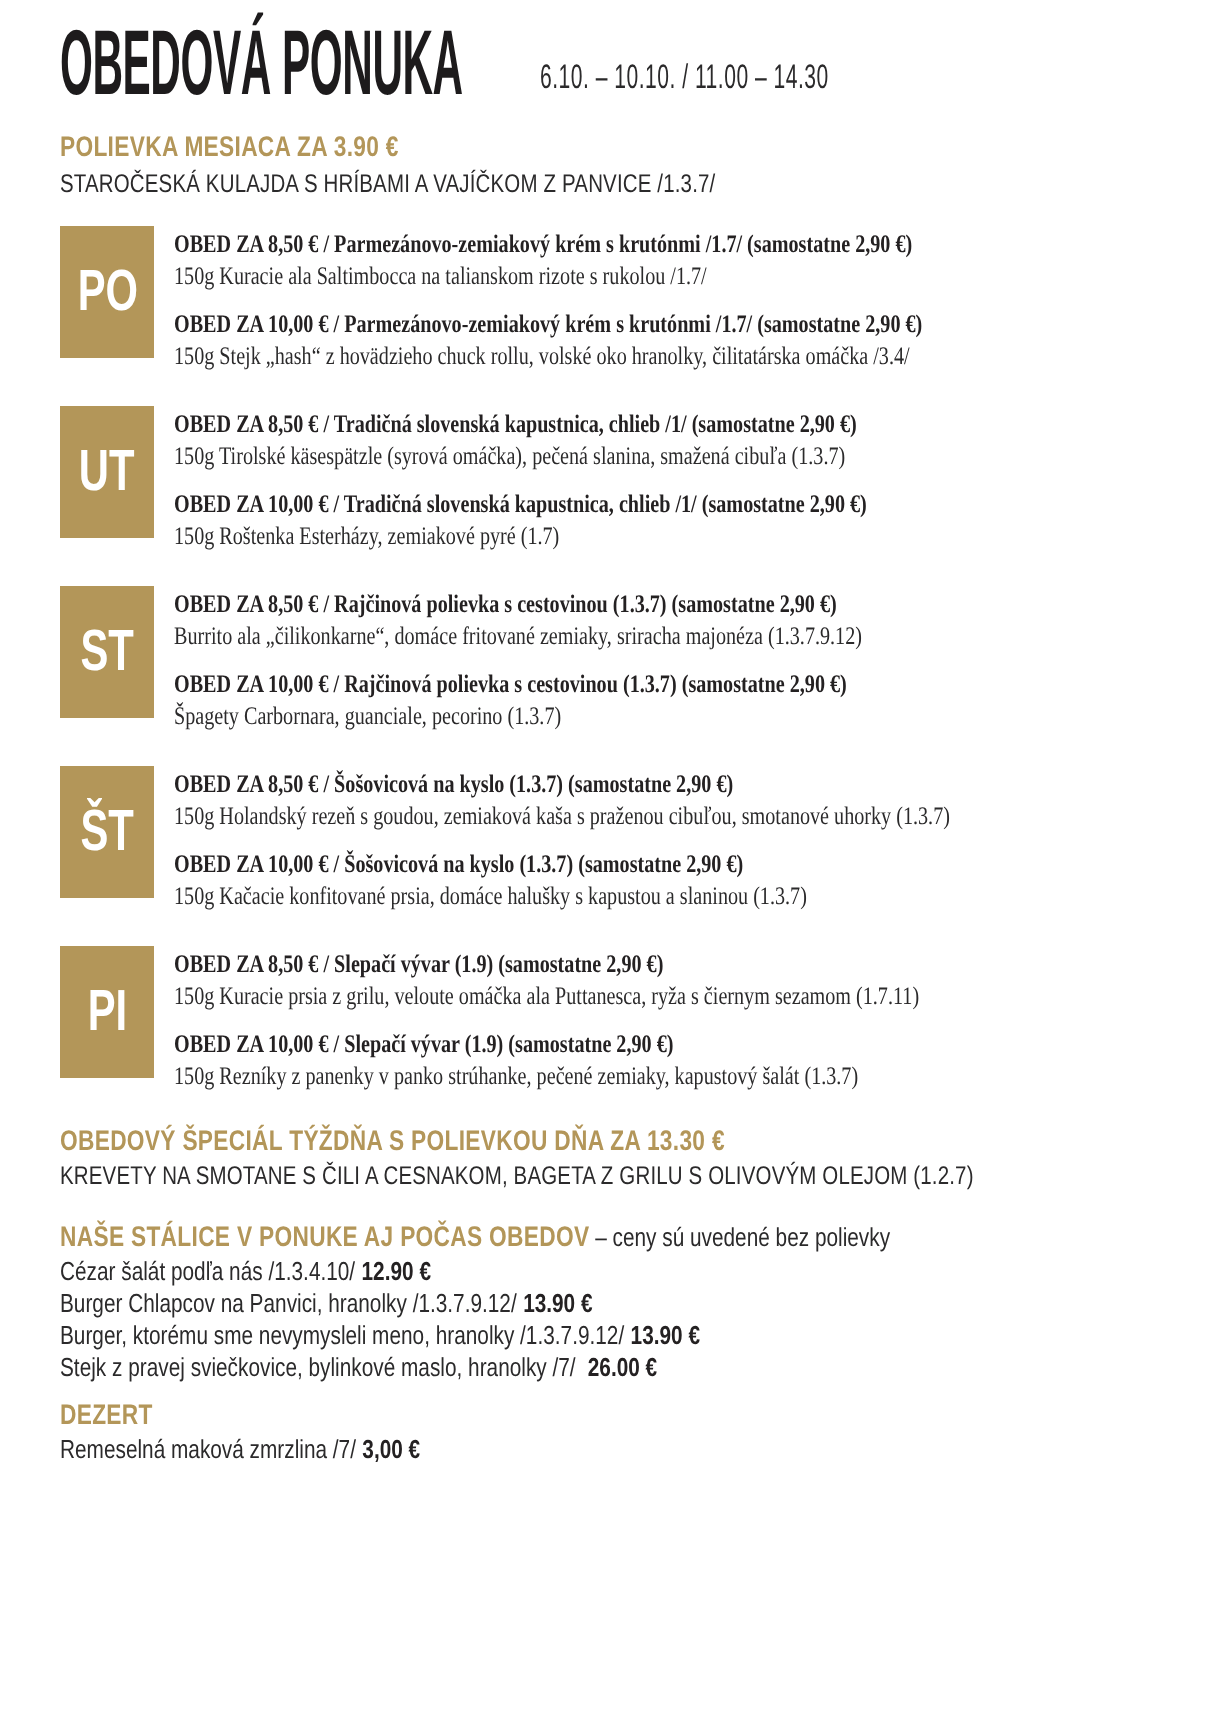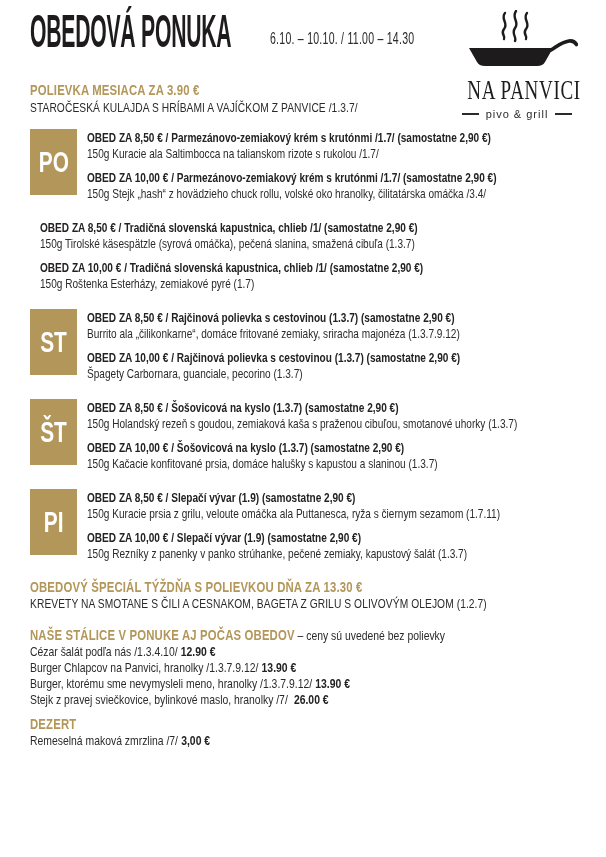"POLIEVKA MESIACA ZA 3.90 €" .soup { margin-top: 28px -> 12px }
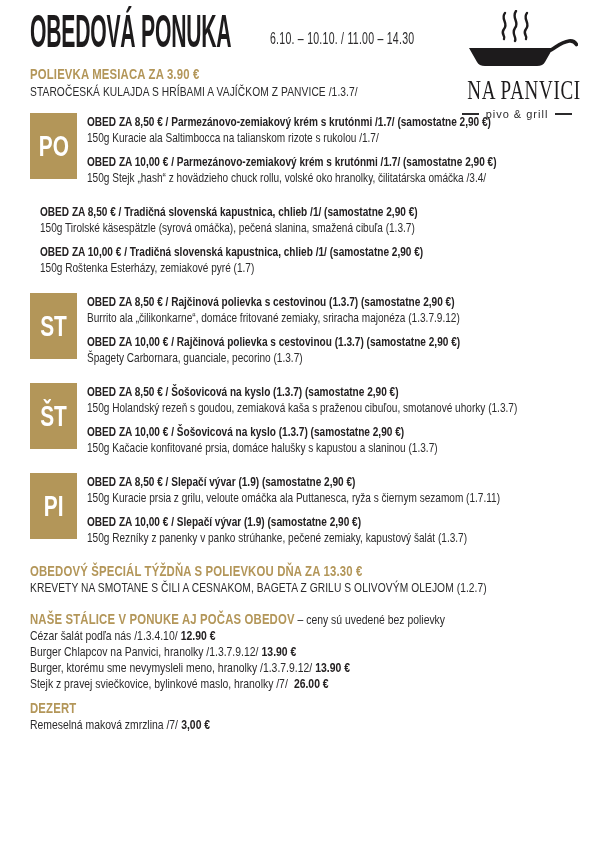"NA PANVICI" div.logo { html: <div> <svg> <g> <path></path> <path></path> <path></path> </g> <path></path> <path></path> </svg> <div>NA PANVICI</div> <div> <span></span> <span>pivo &amp; grill</span> <span></span> </div> </div> -> none }
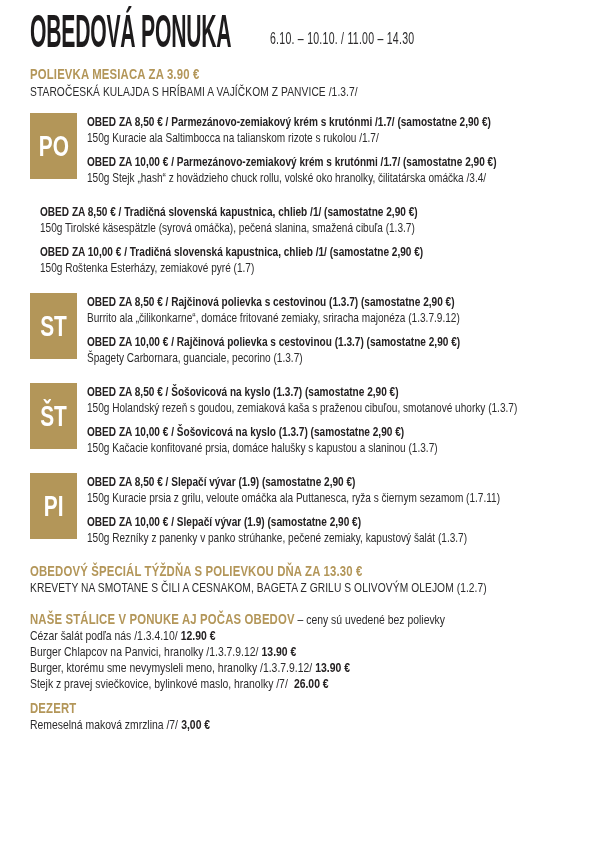"OBED ZA 8,50 € /" .day-menu { font-family: none -> Liberation Serif, serif }
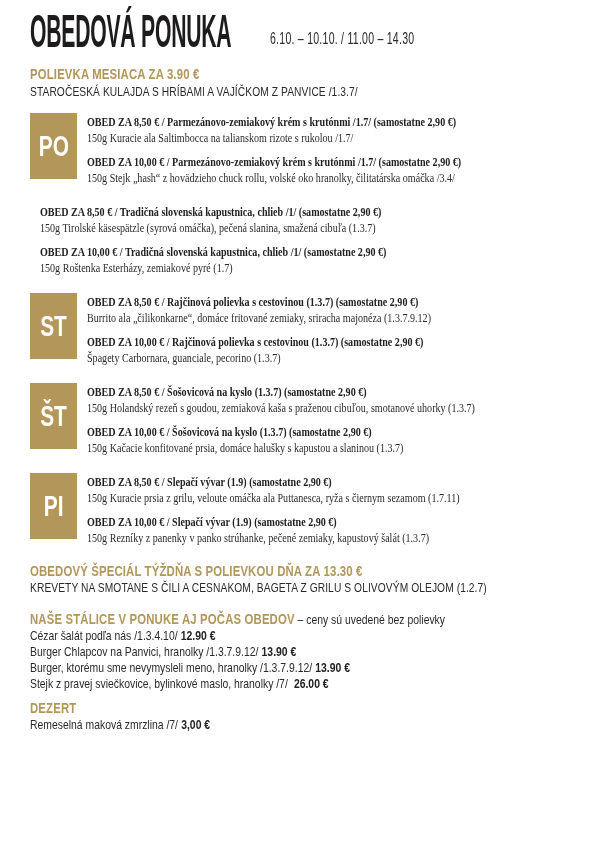"UT" div.day-badge { html: none -> <div> <span>UT</span> </div> }
